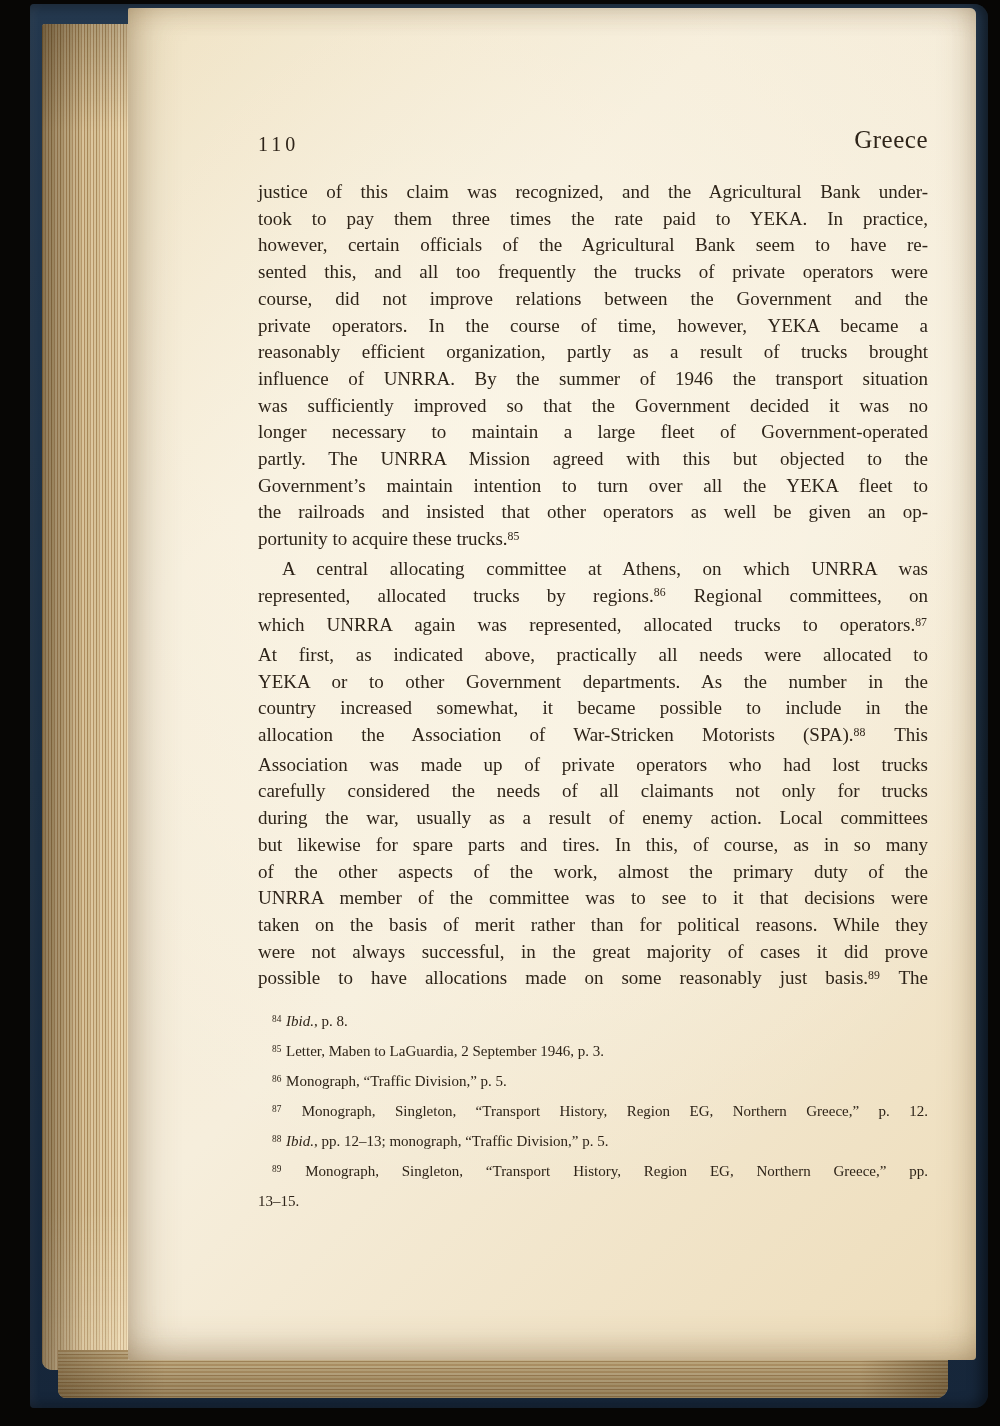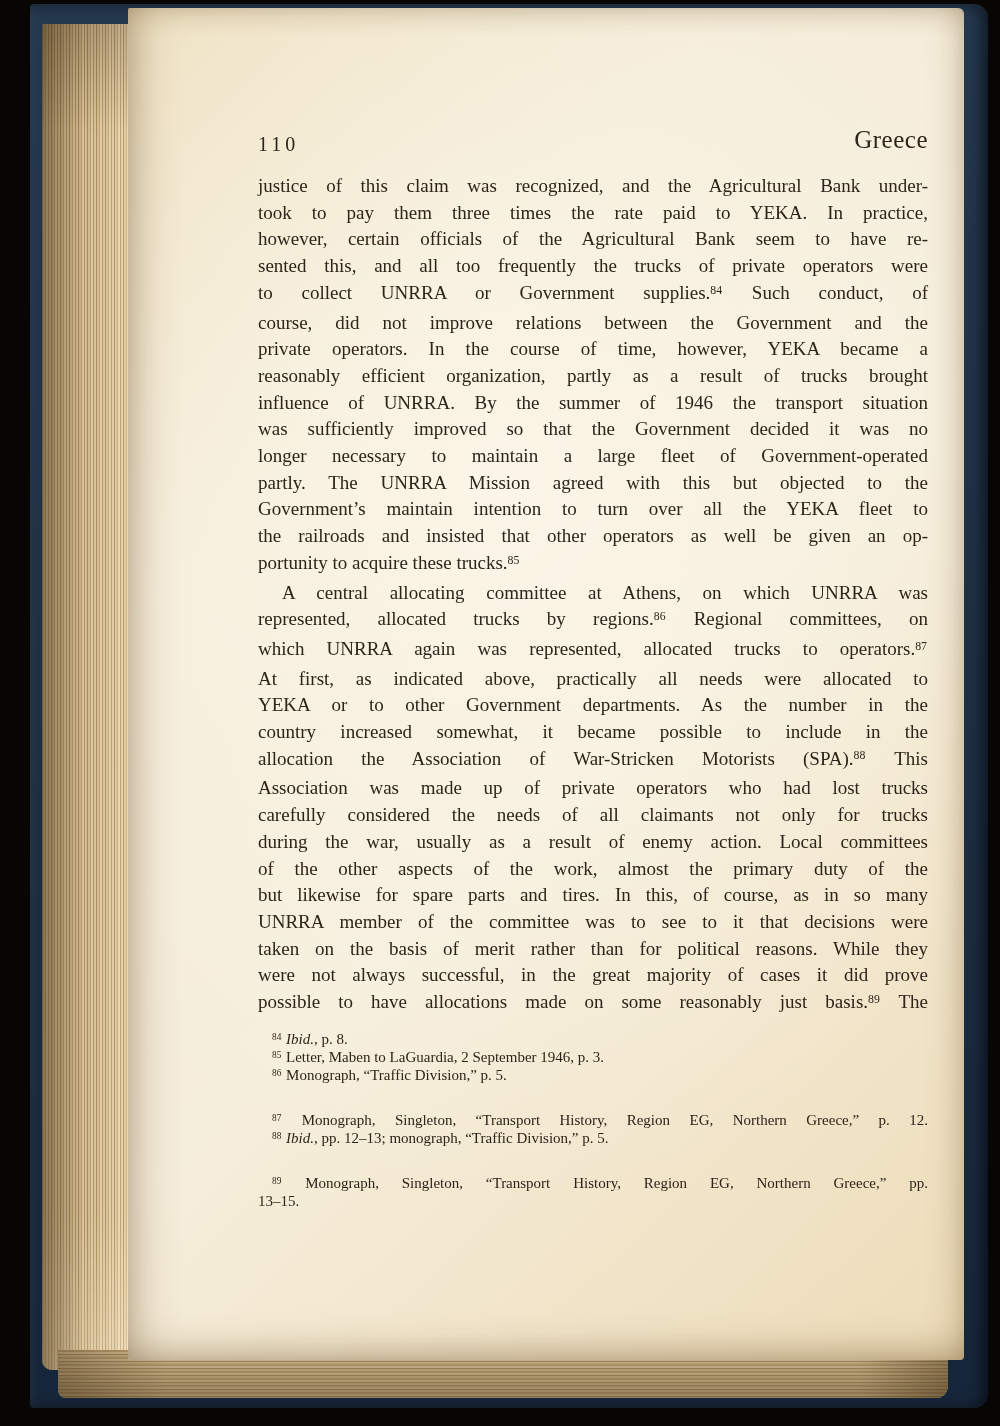"110" .page { padding-left: none -> 12px }
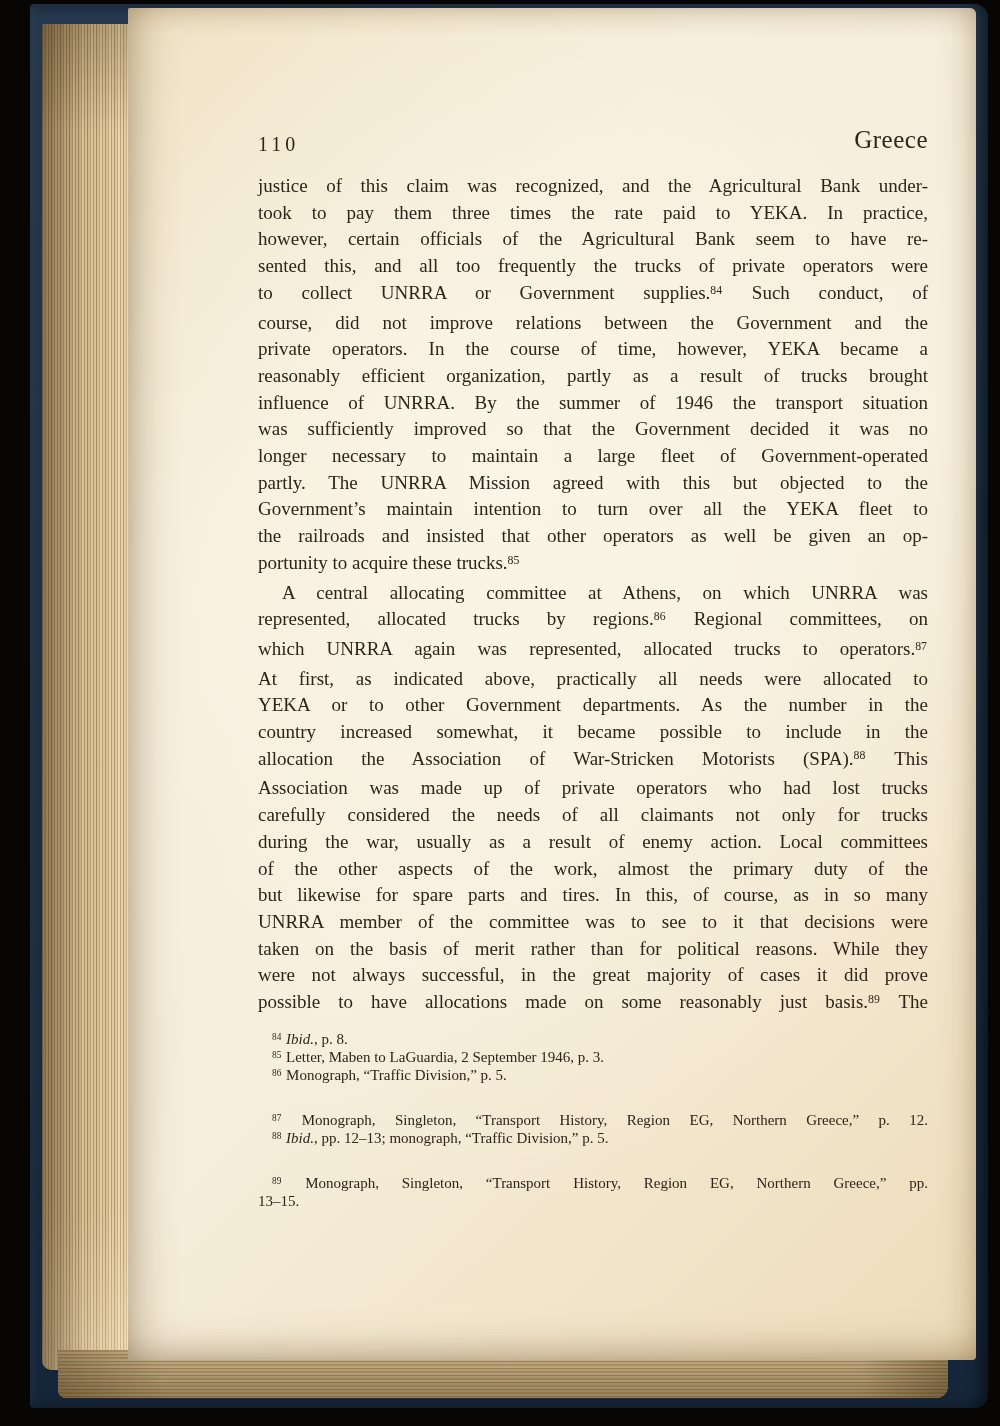"justice of this claim was" .body-text { margin-top: 13px -> 19px }
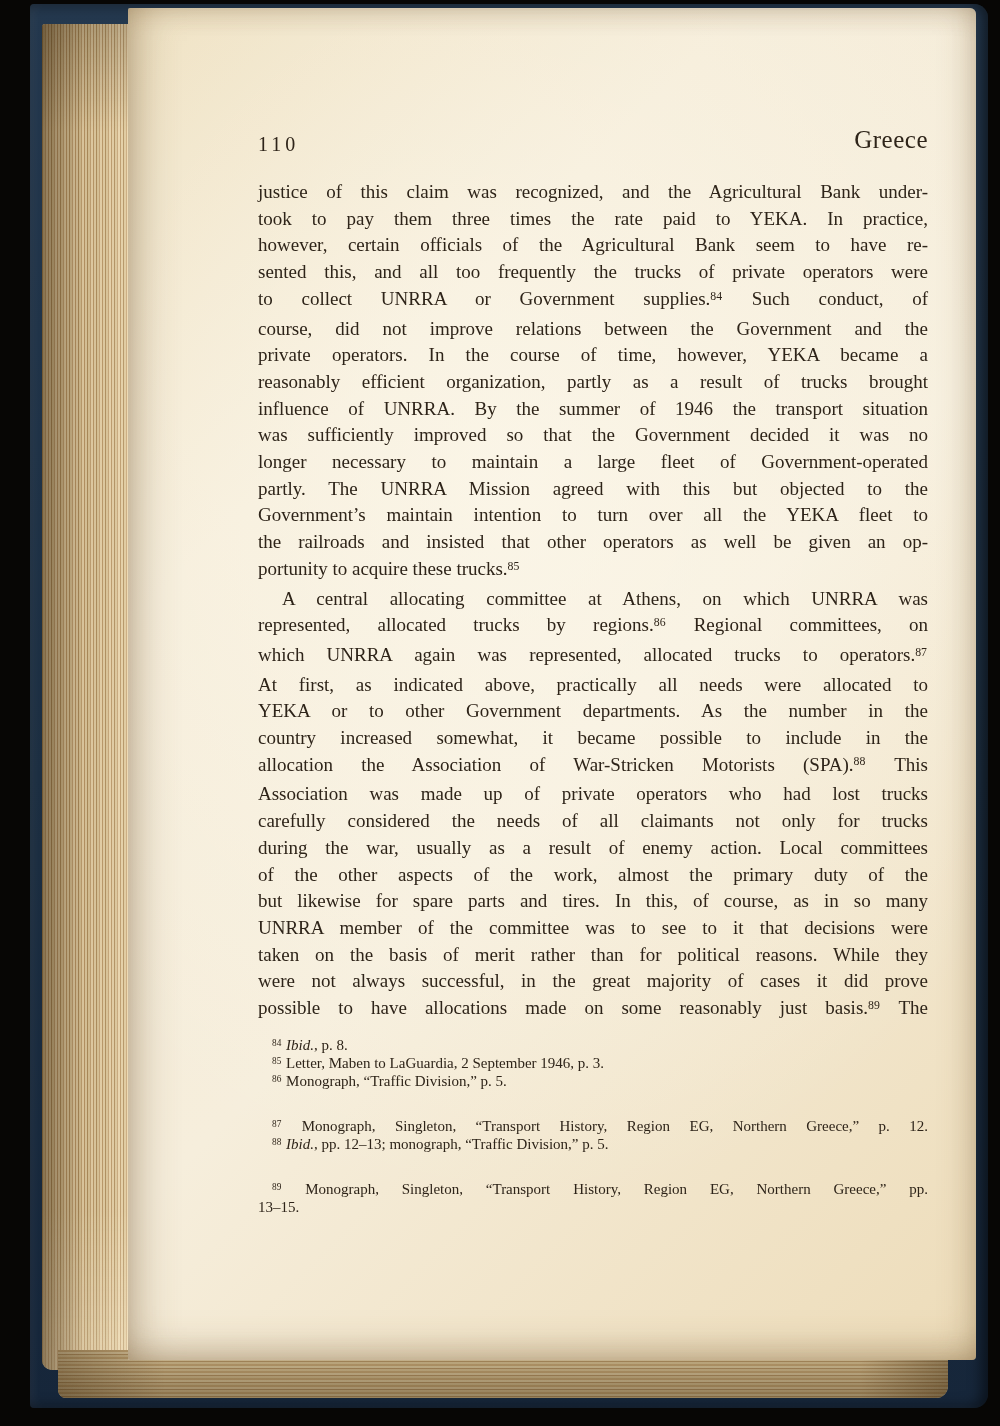"to collect UNRRA or Government" div.line { html: <div>to collect UNRRA or Government supplies.<span>84</span> Such conduct, of</div> -> none }
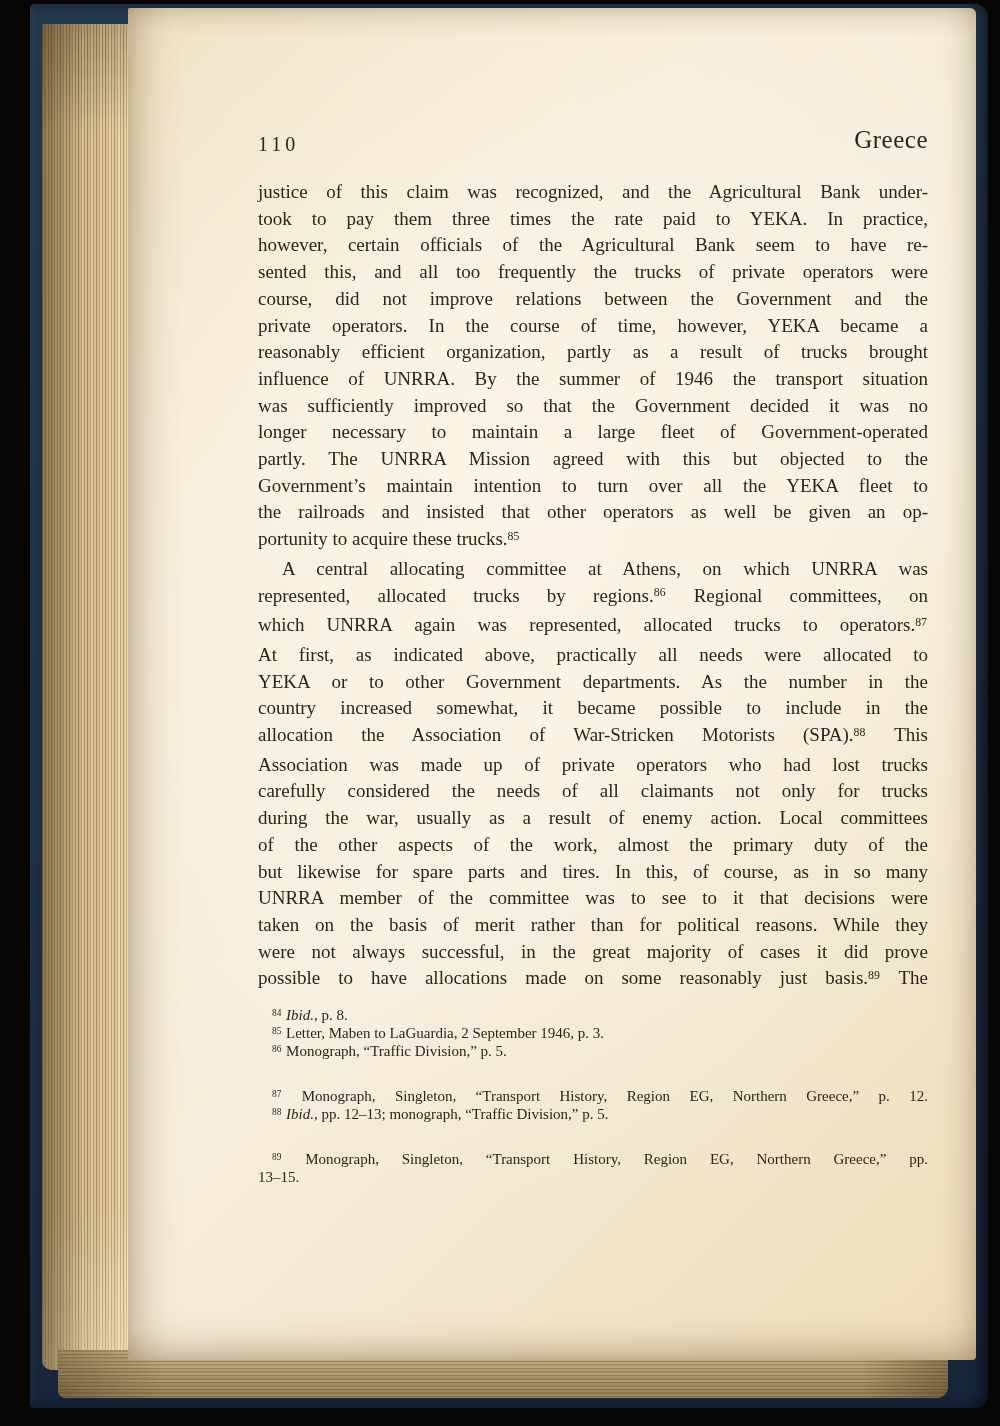"of the other aspects of" div.line { order: before "but likewise for spare parts" -> after "but likewise for spare parts" }
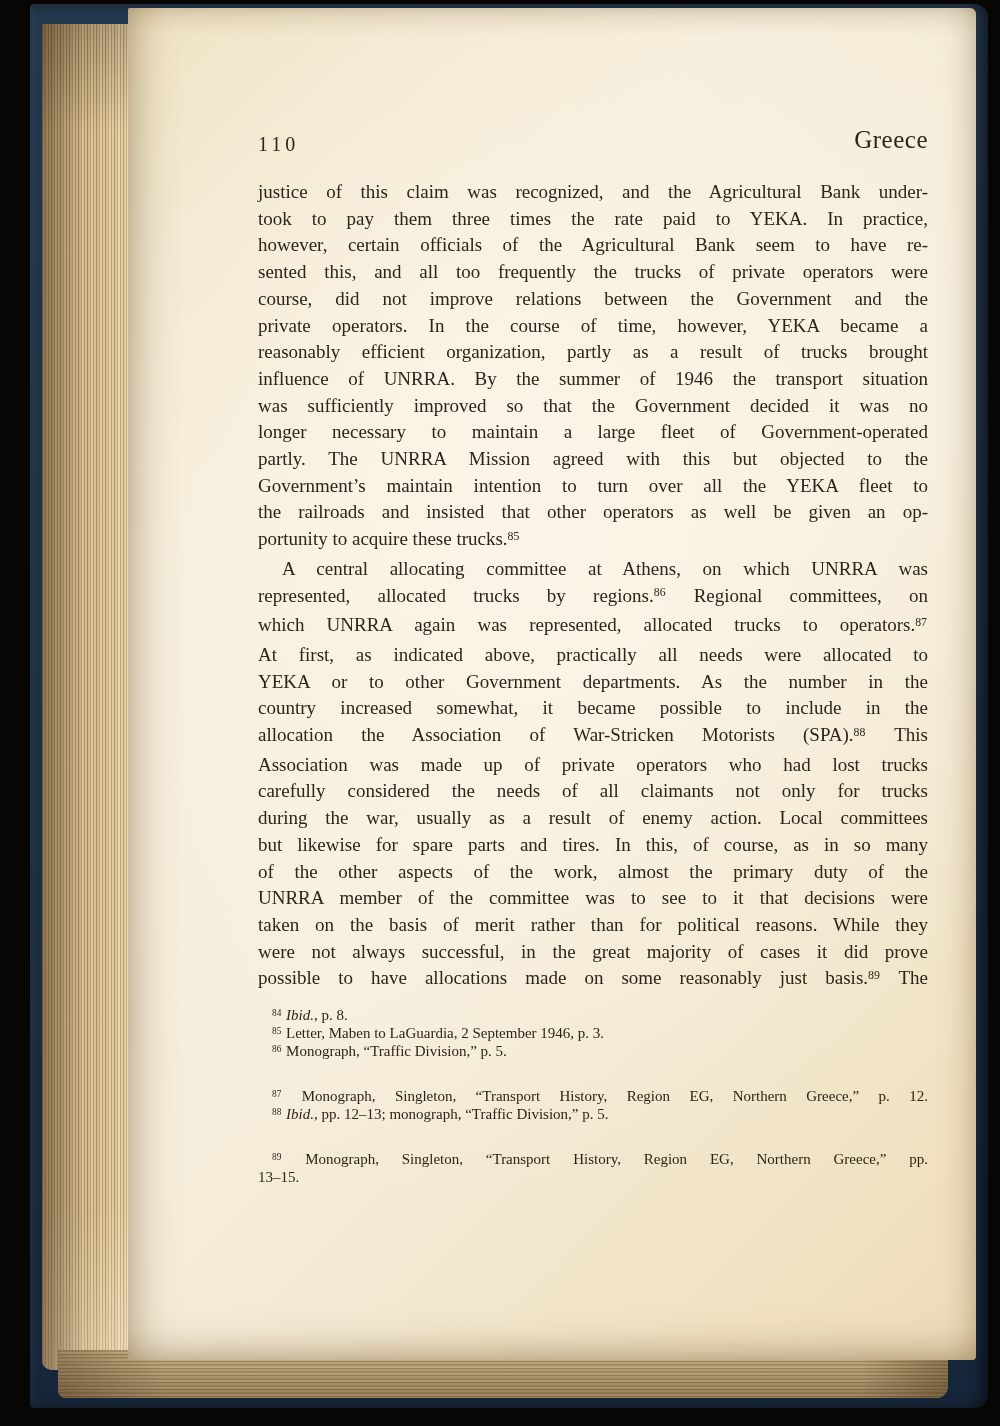"84 Ibid., p. 8." .footnotes { line-height: 16px -> 28px }
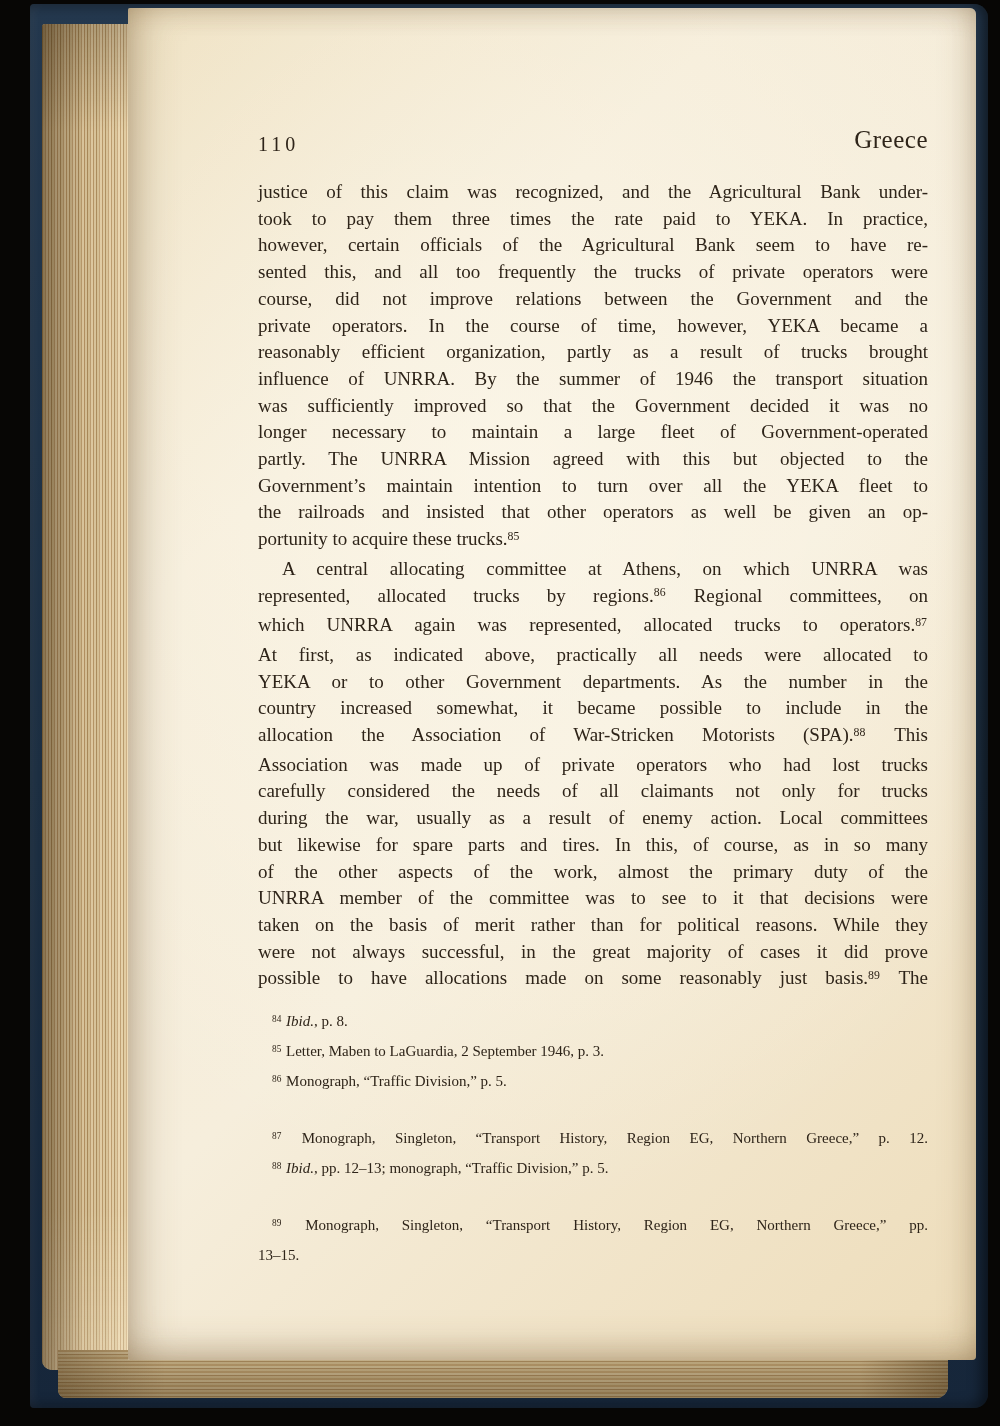"87 Monograph, Singleton, “Transport" .fline.j { margin-top: 27px -> none }
